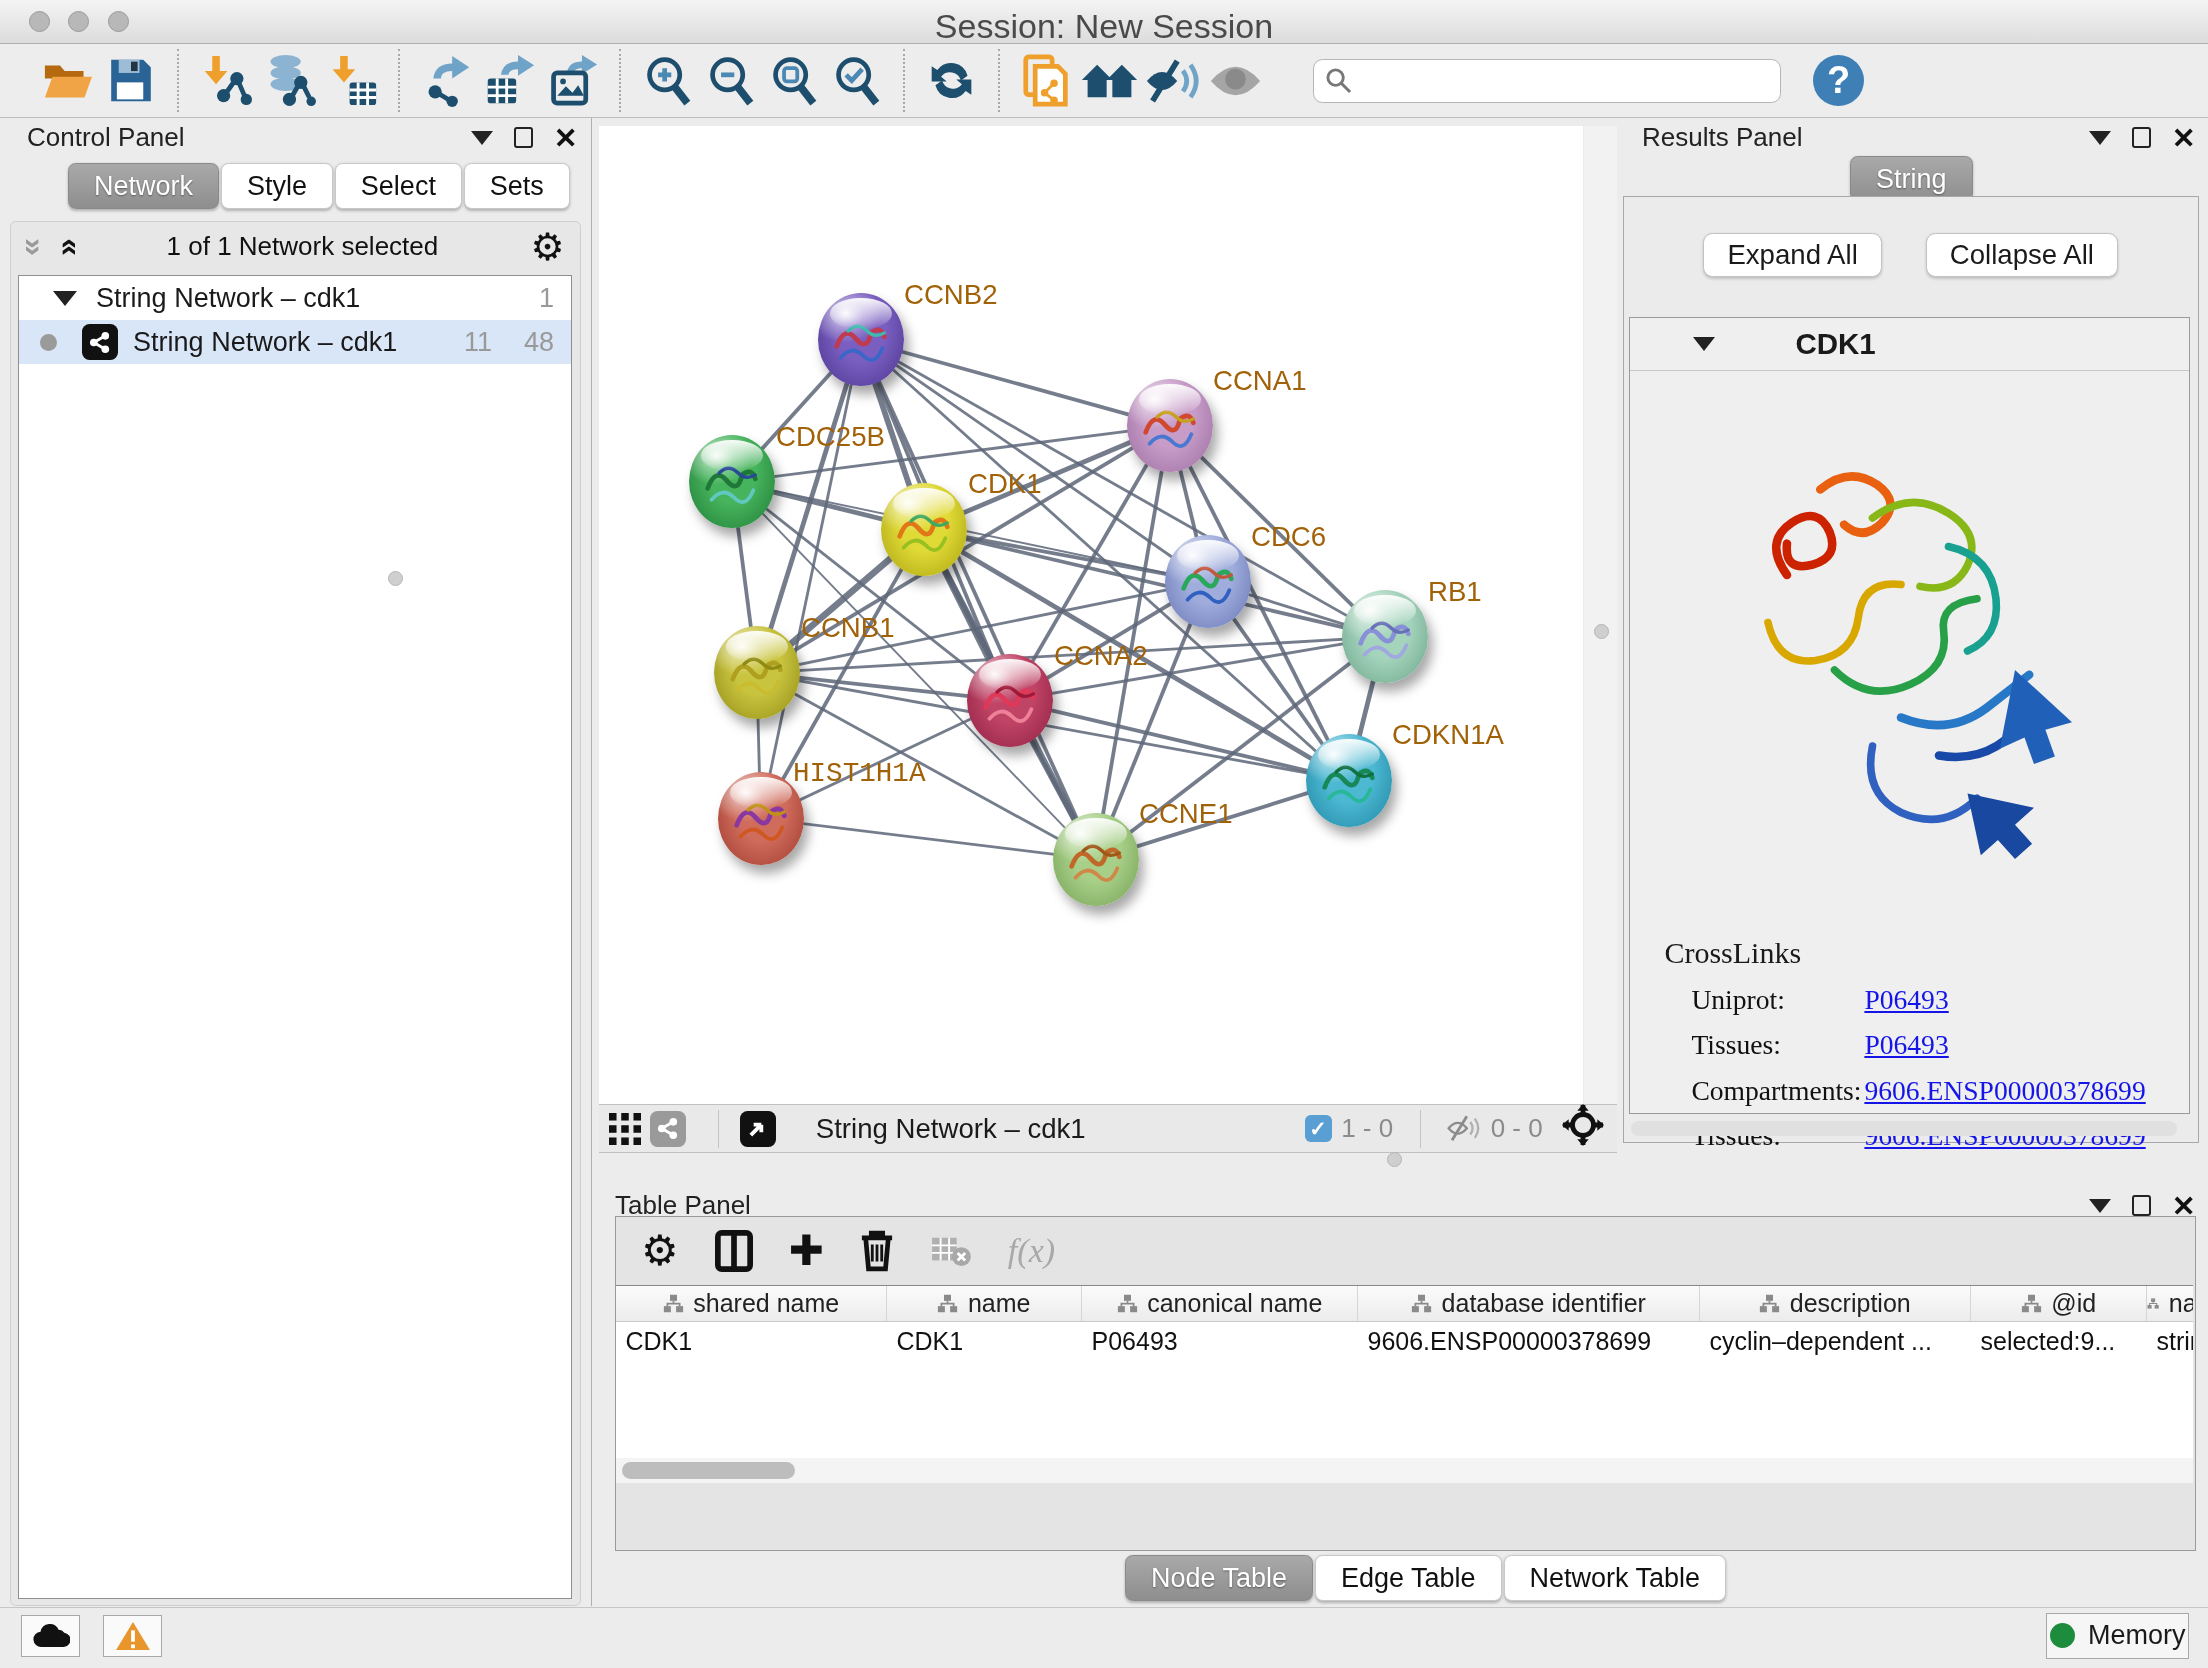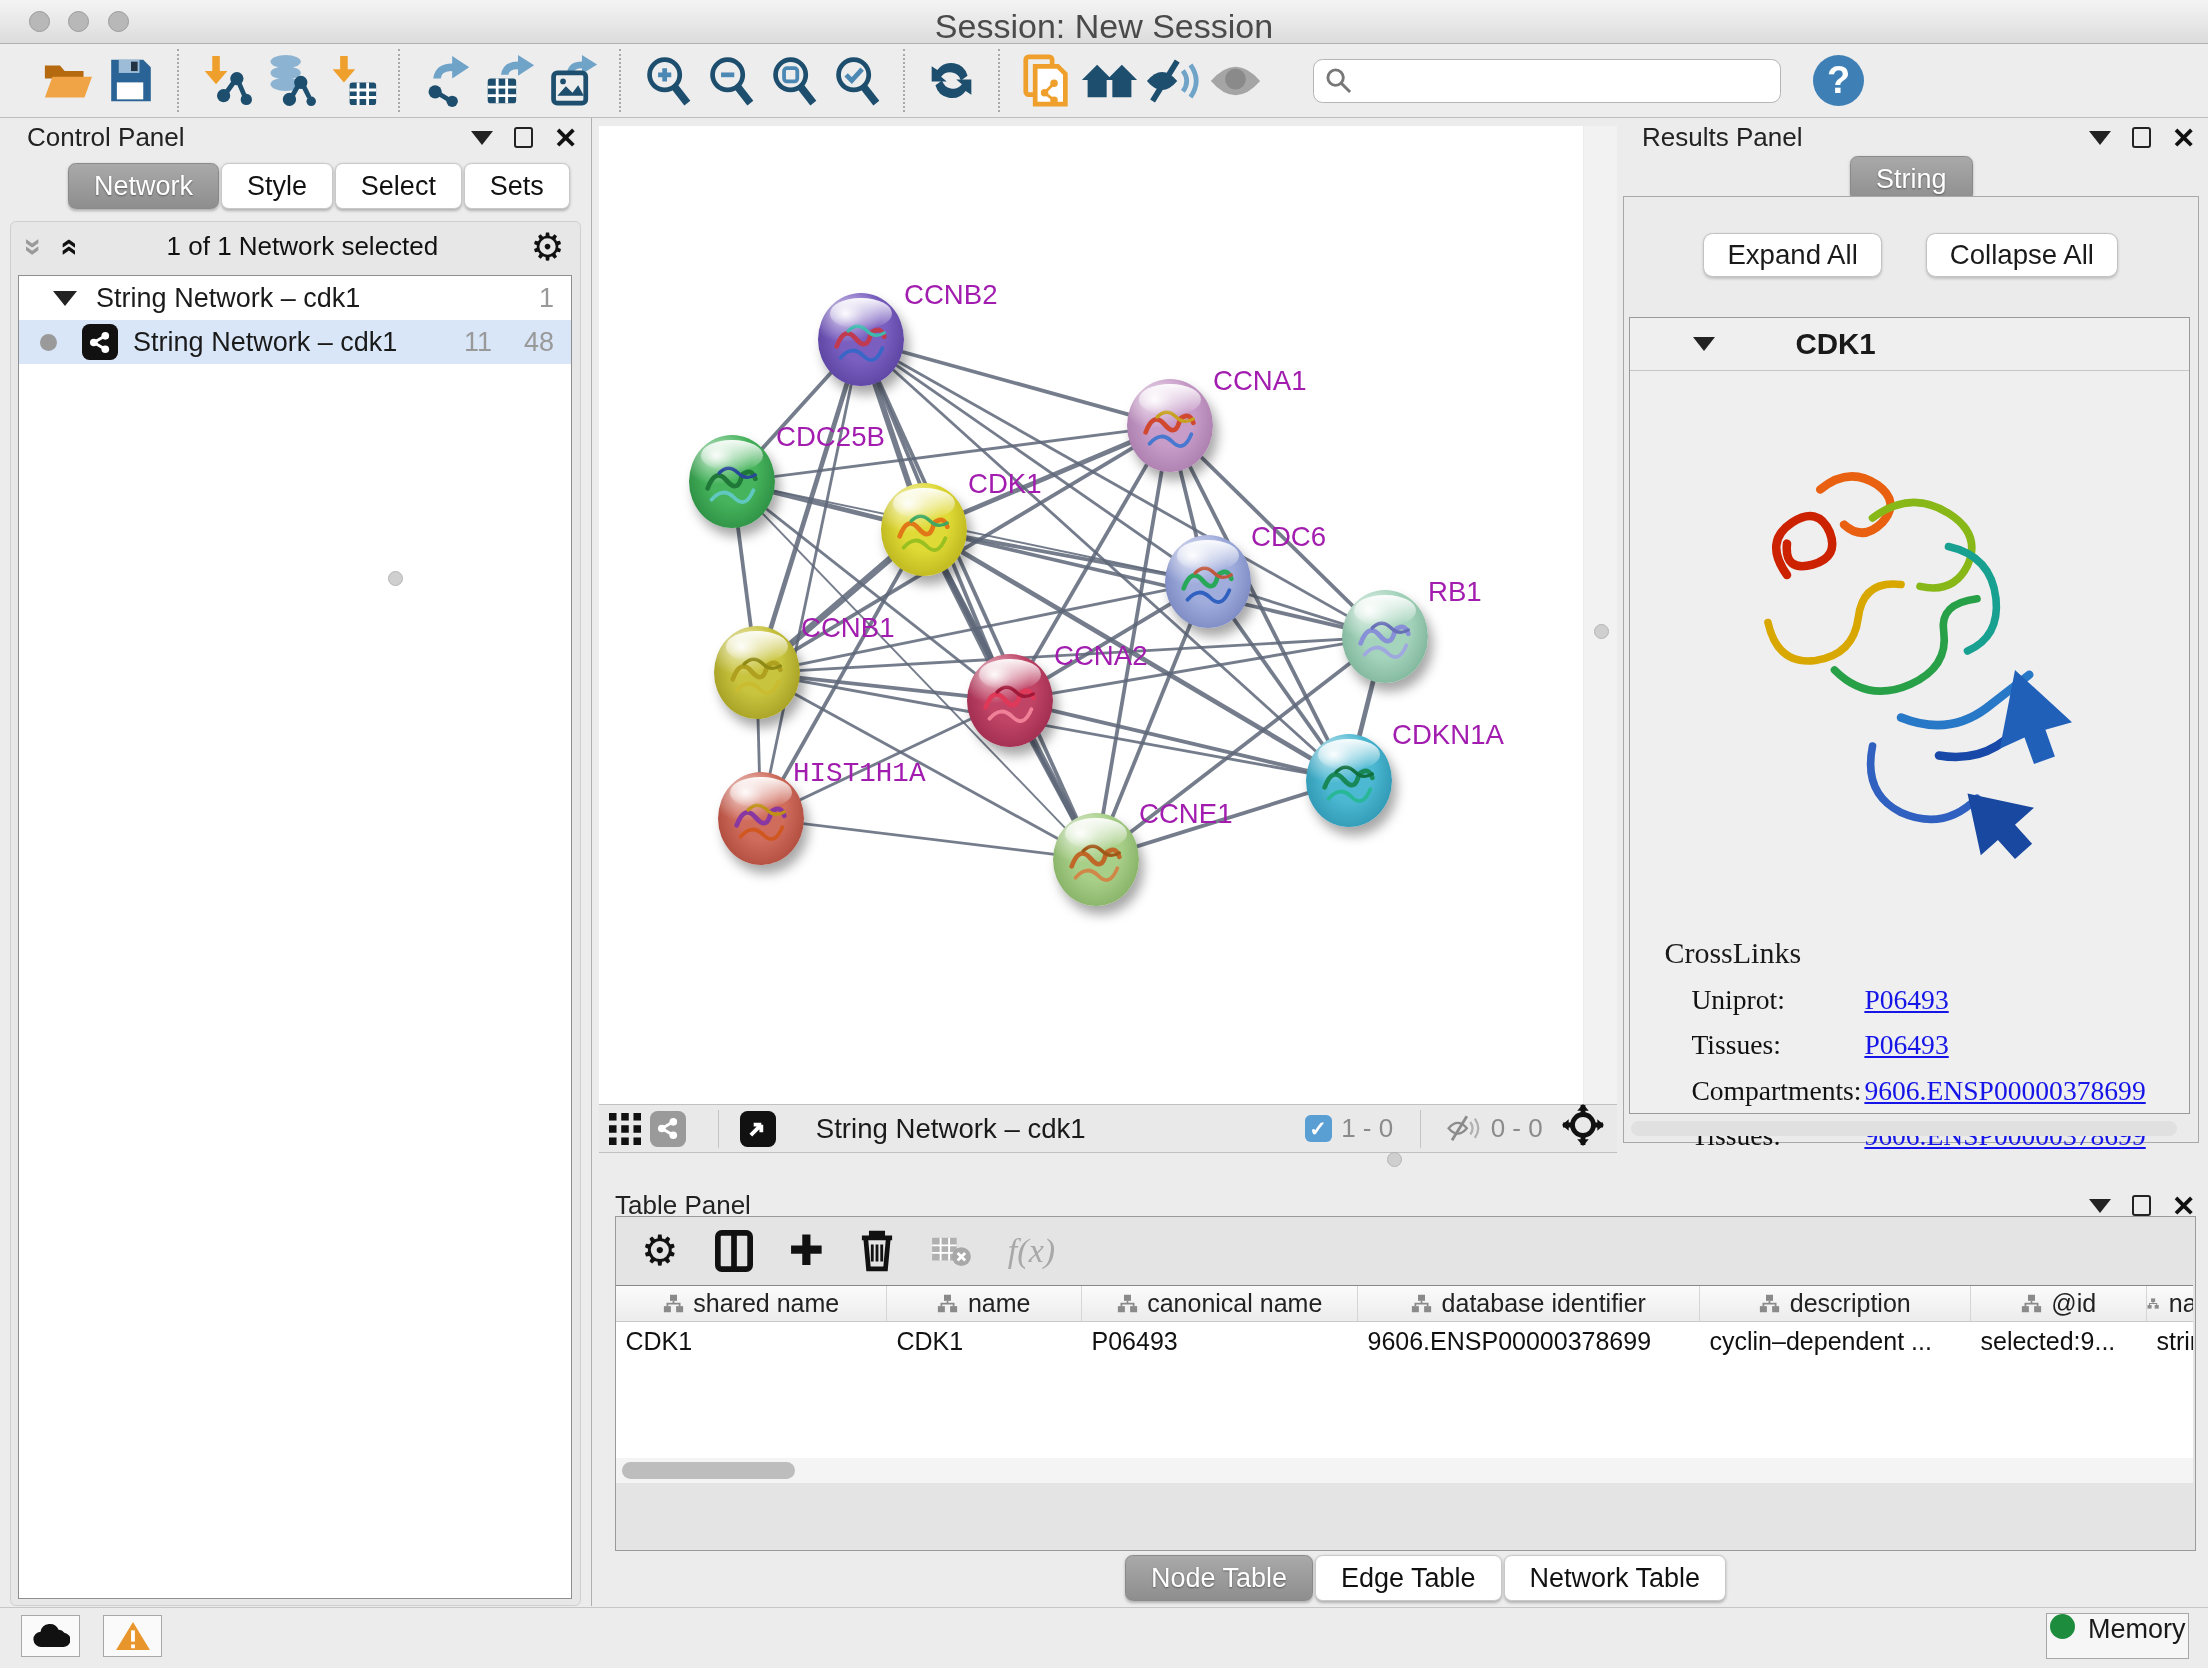"CCNB2" .nlabel { color: #a21caf -> #a16207 }
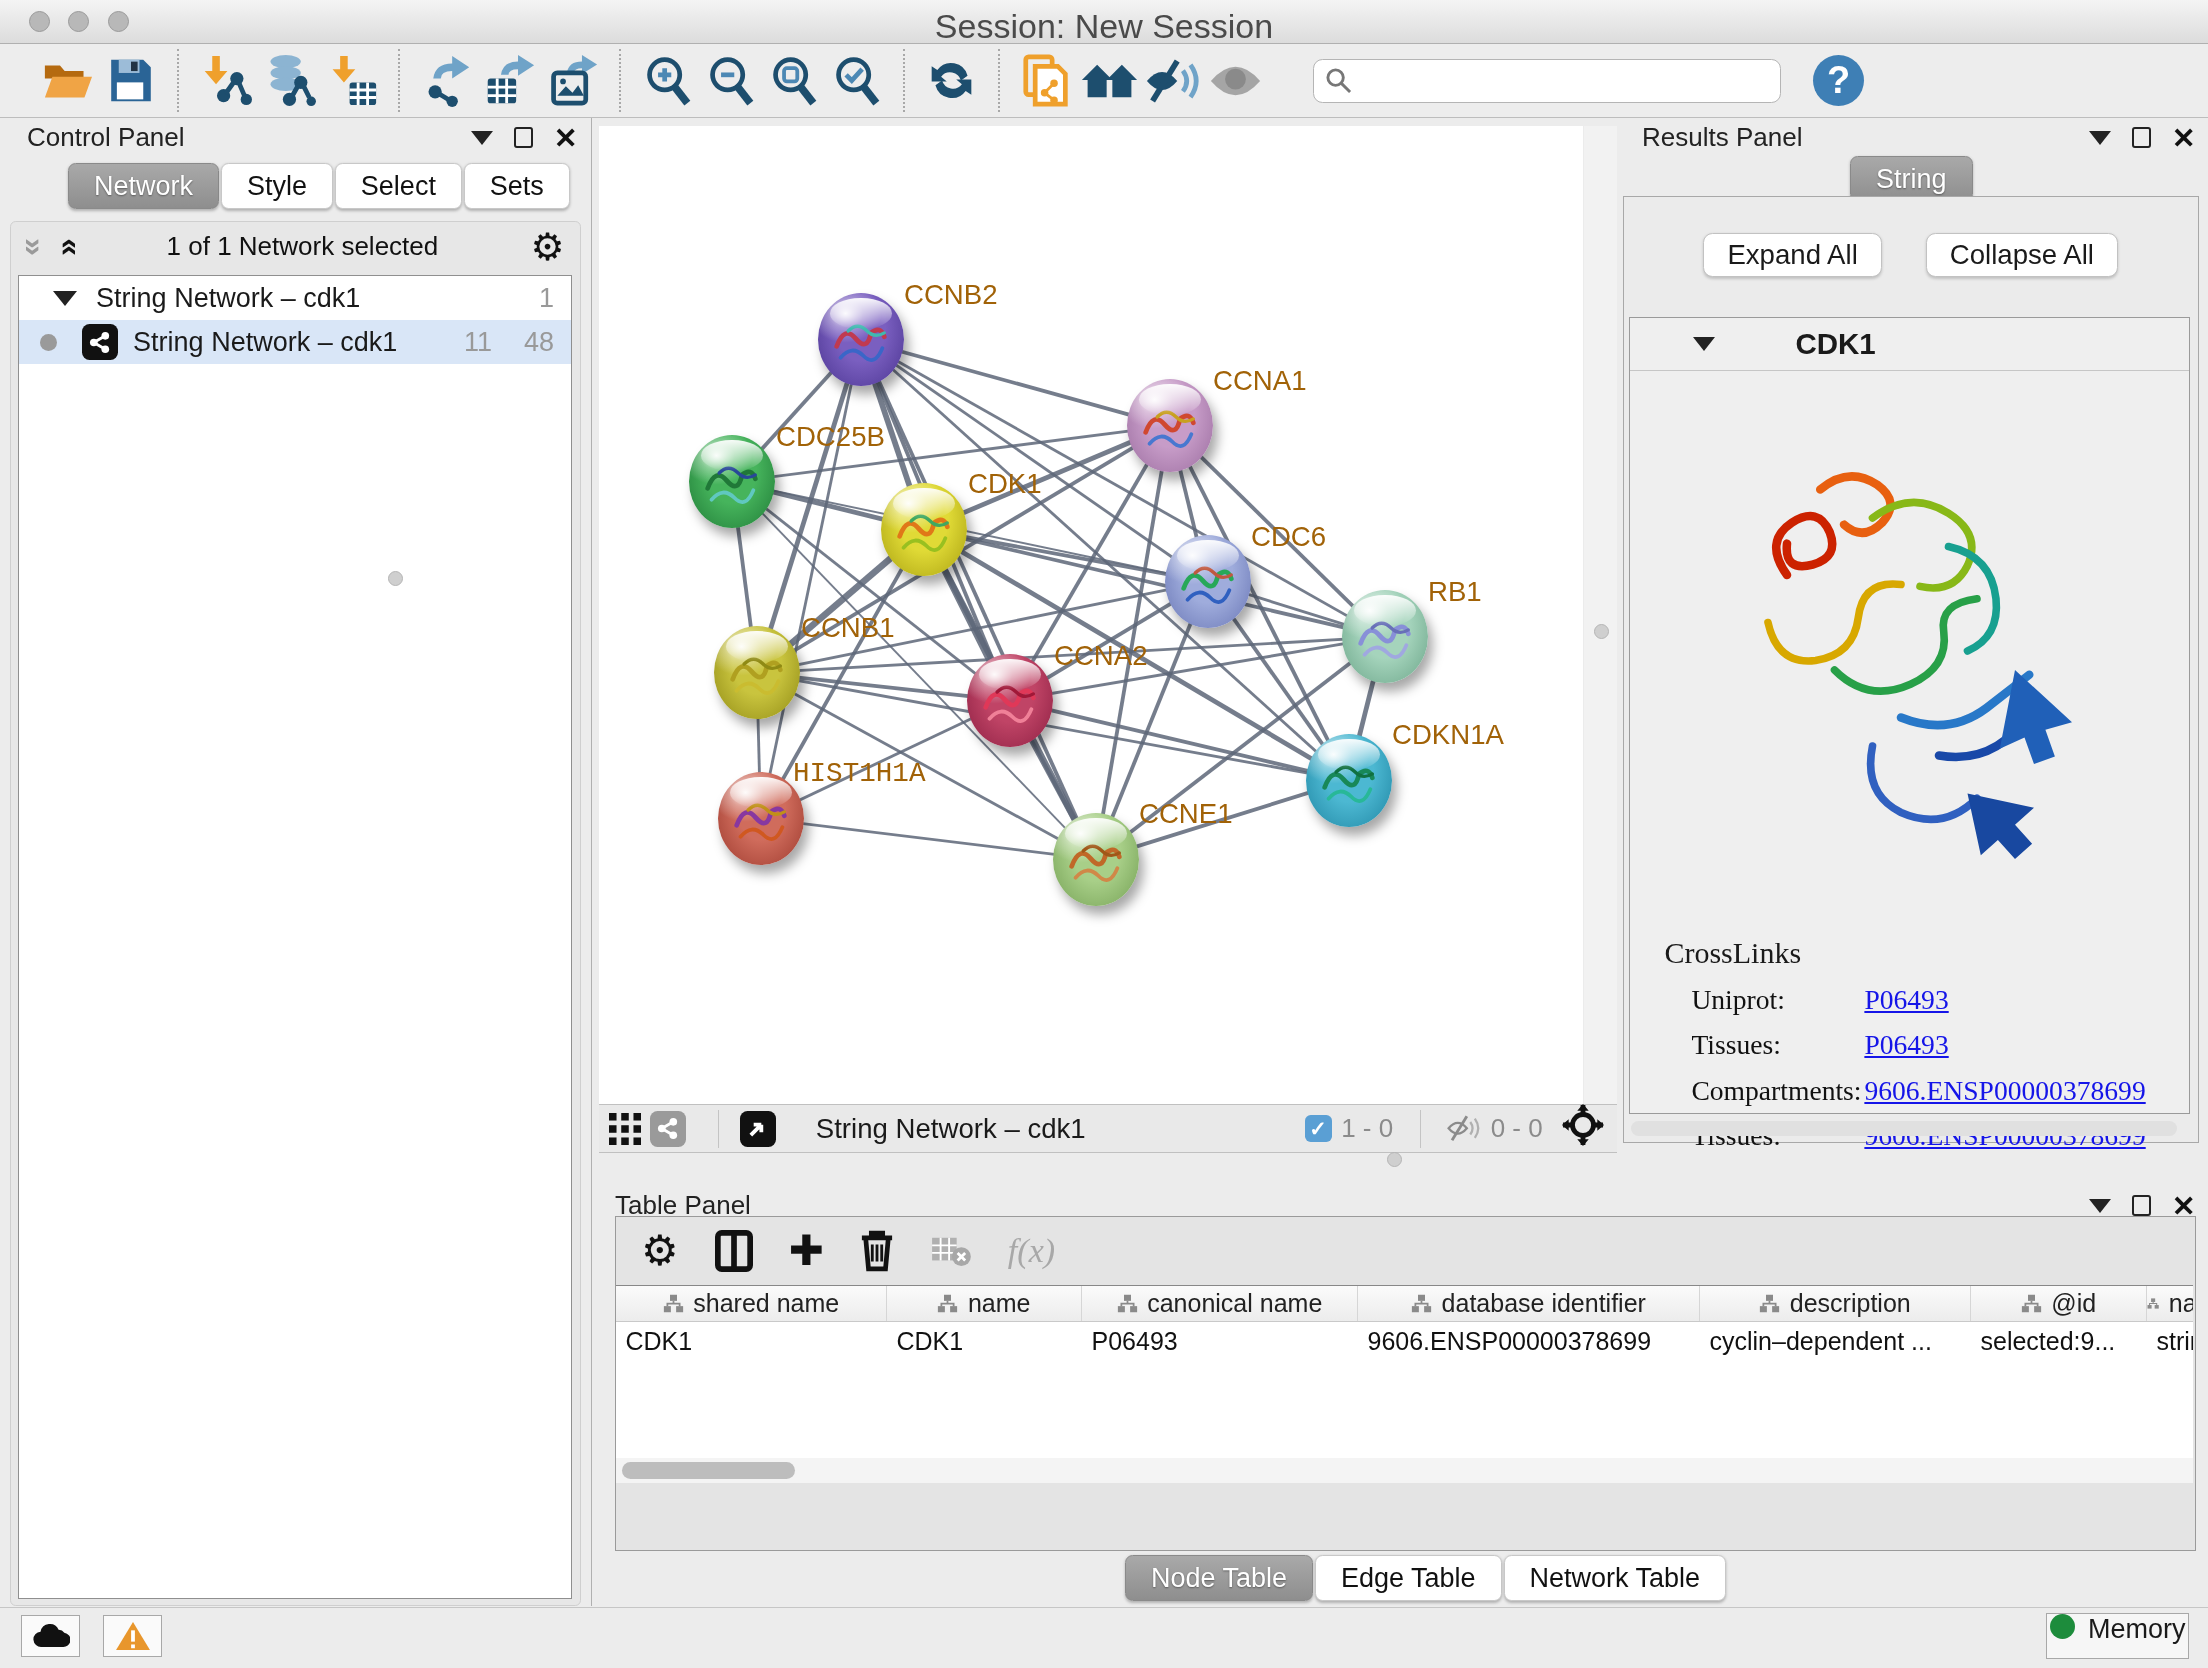"Memory" .mem-btn { align-items: flex-start -> center }
